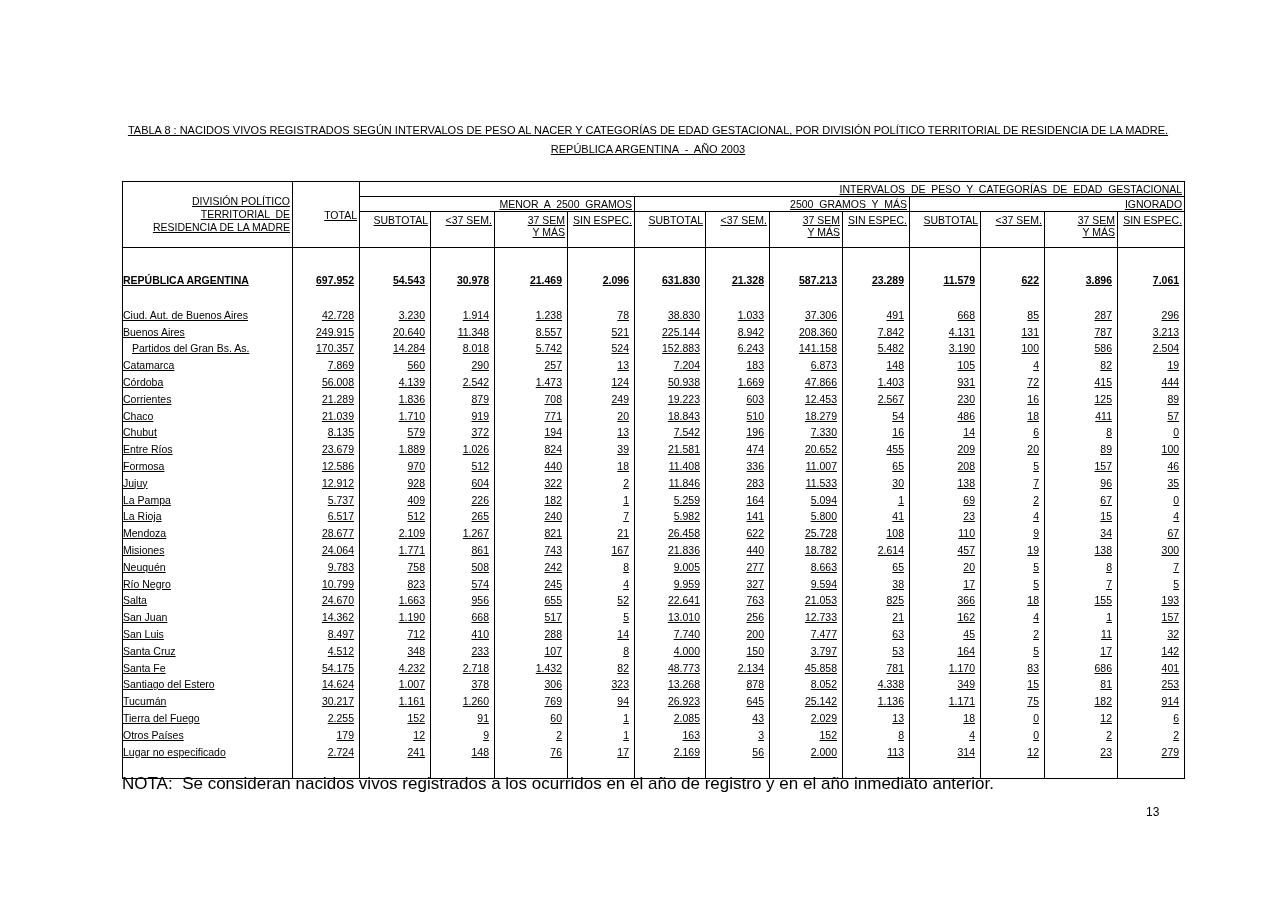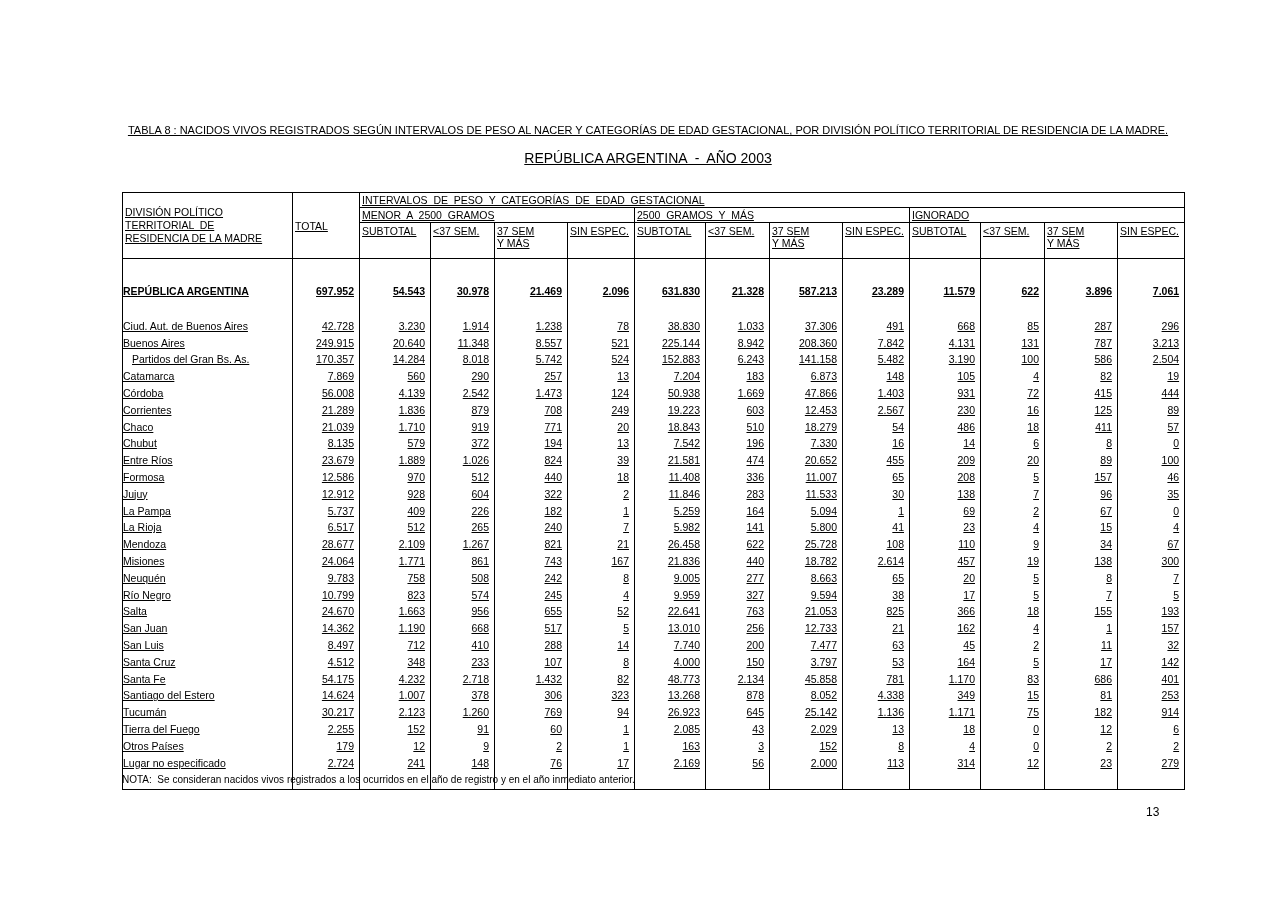"REPÚBLICA ARGENTINA - AÑO 2003" .title2 { font-size: 14px -> 11px; margin-top: 14px -> 7px }
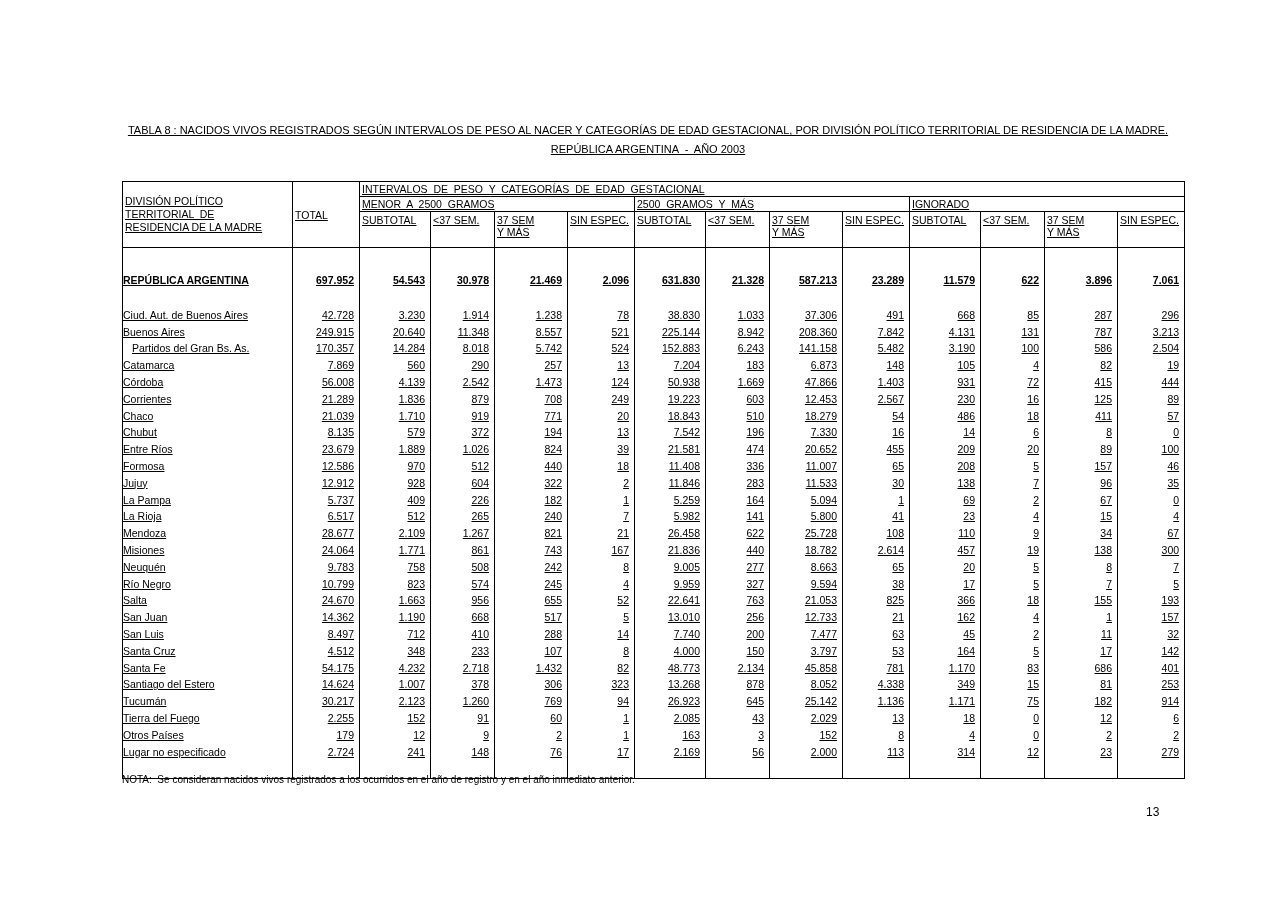"INTERVALOS DE PESO Y CATEGORÍAS" thead th { text-align: left -> right }
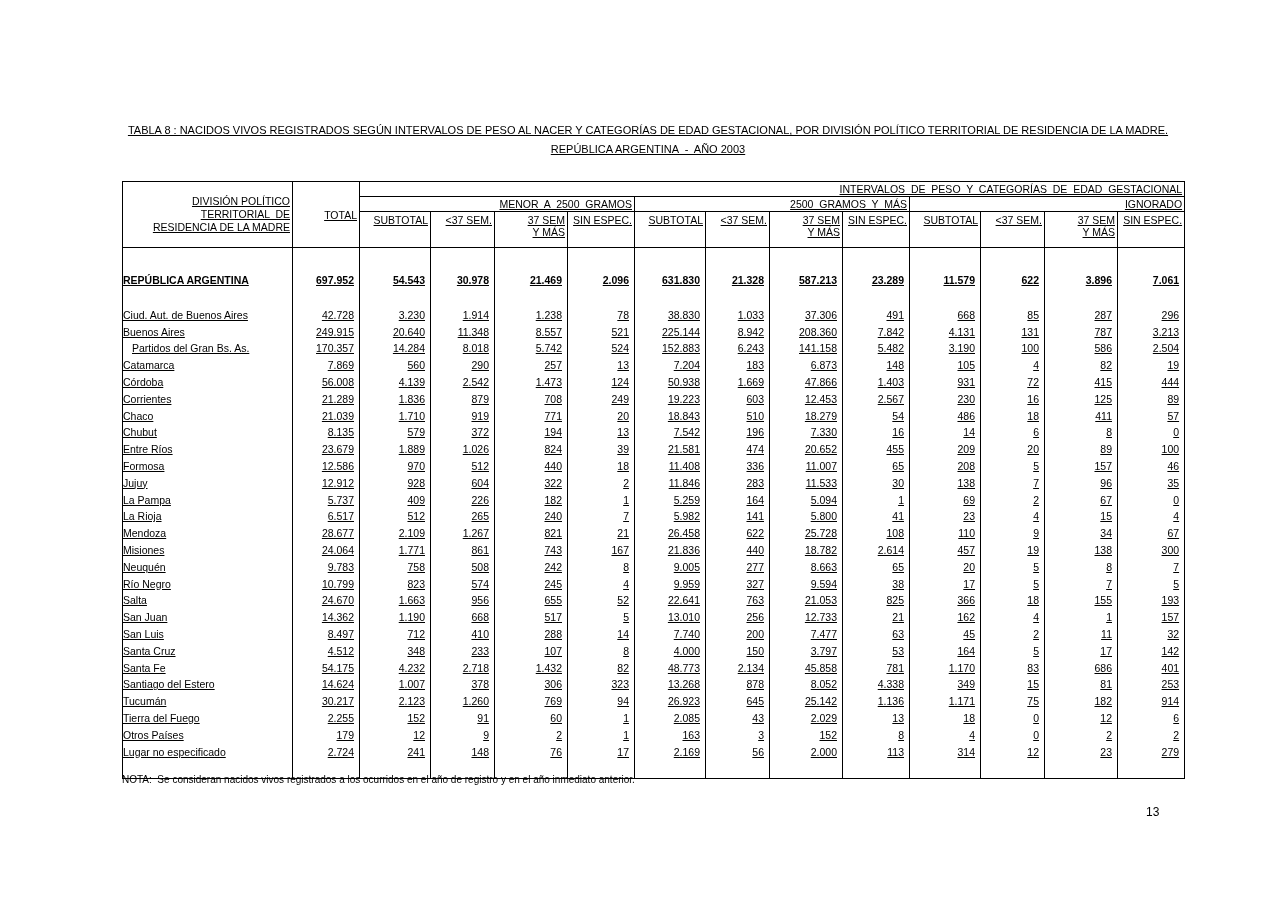"2.123" td.num { text: 2.123 -> 1.161 }
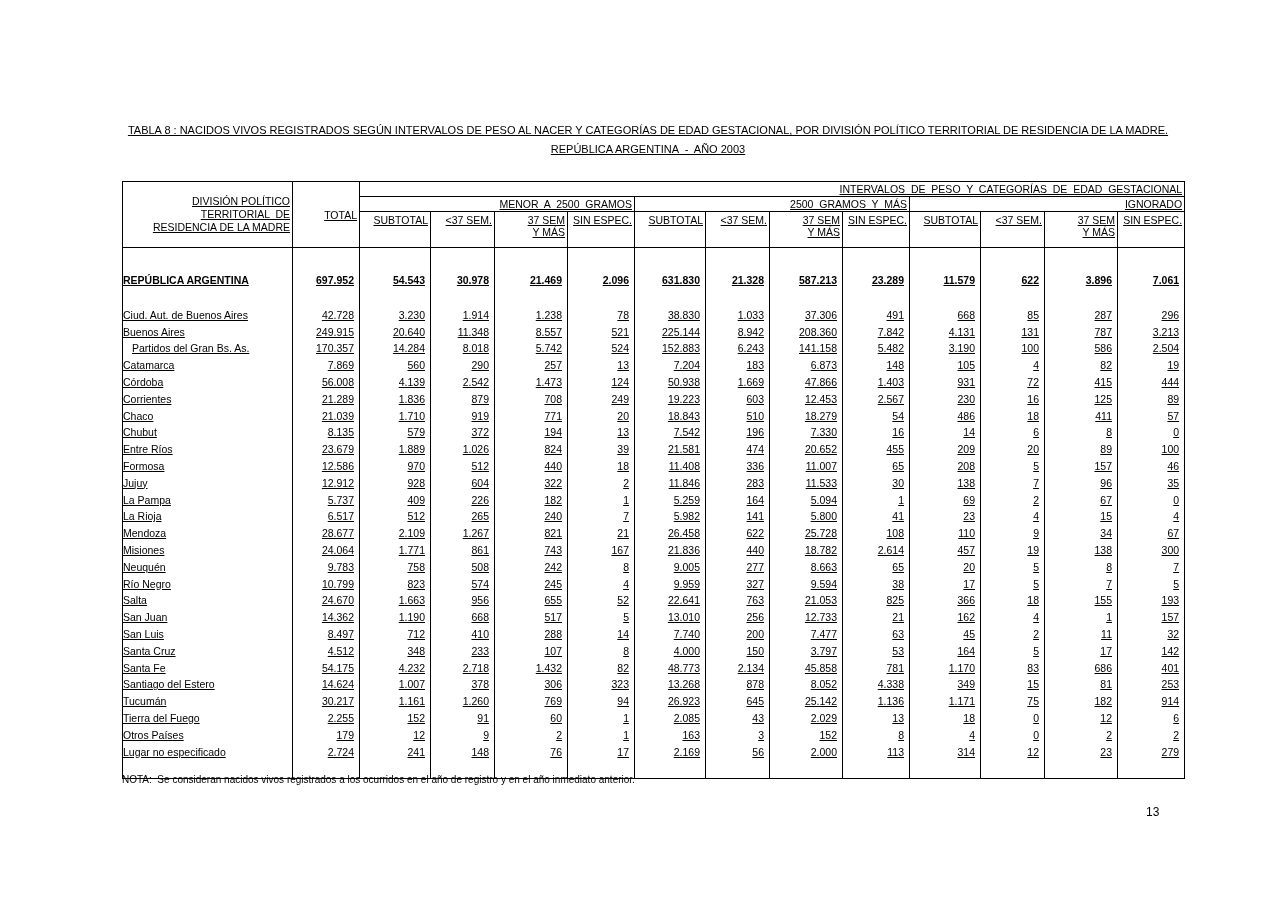"NOTA: Se consideran nacidos vivos" .note { font-size: 10px -> 17px }
